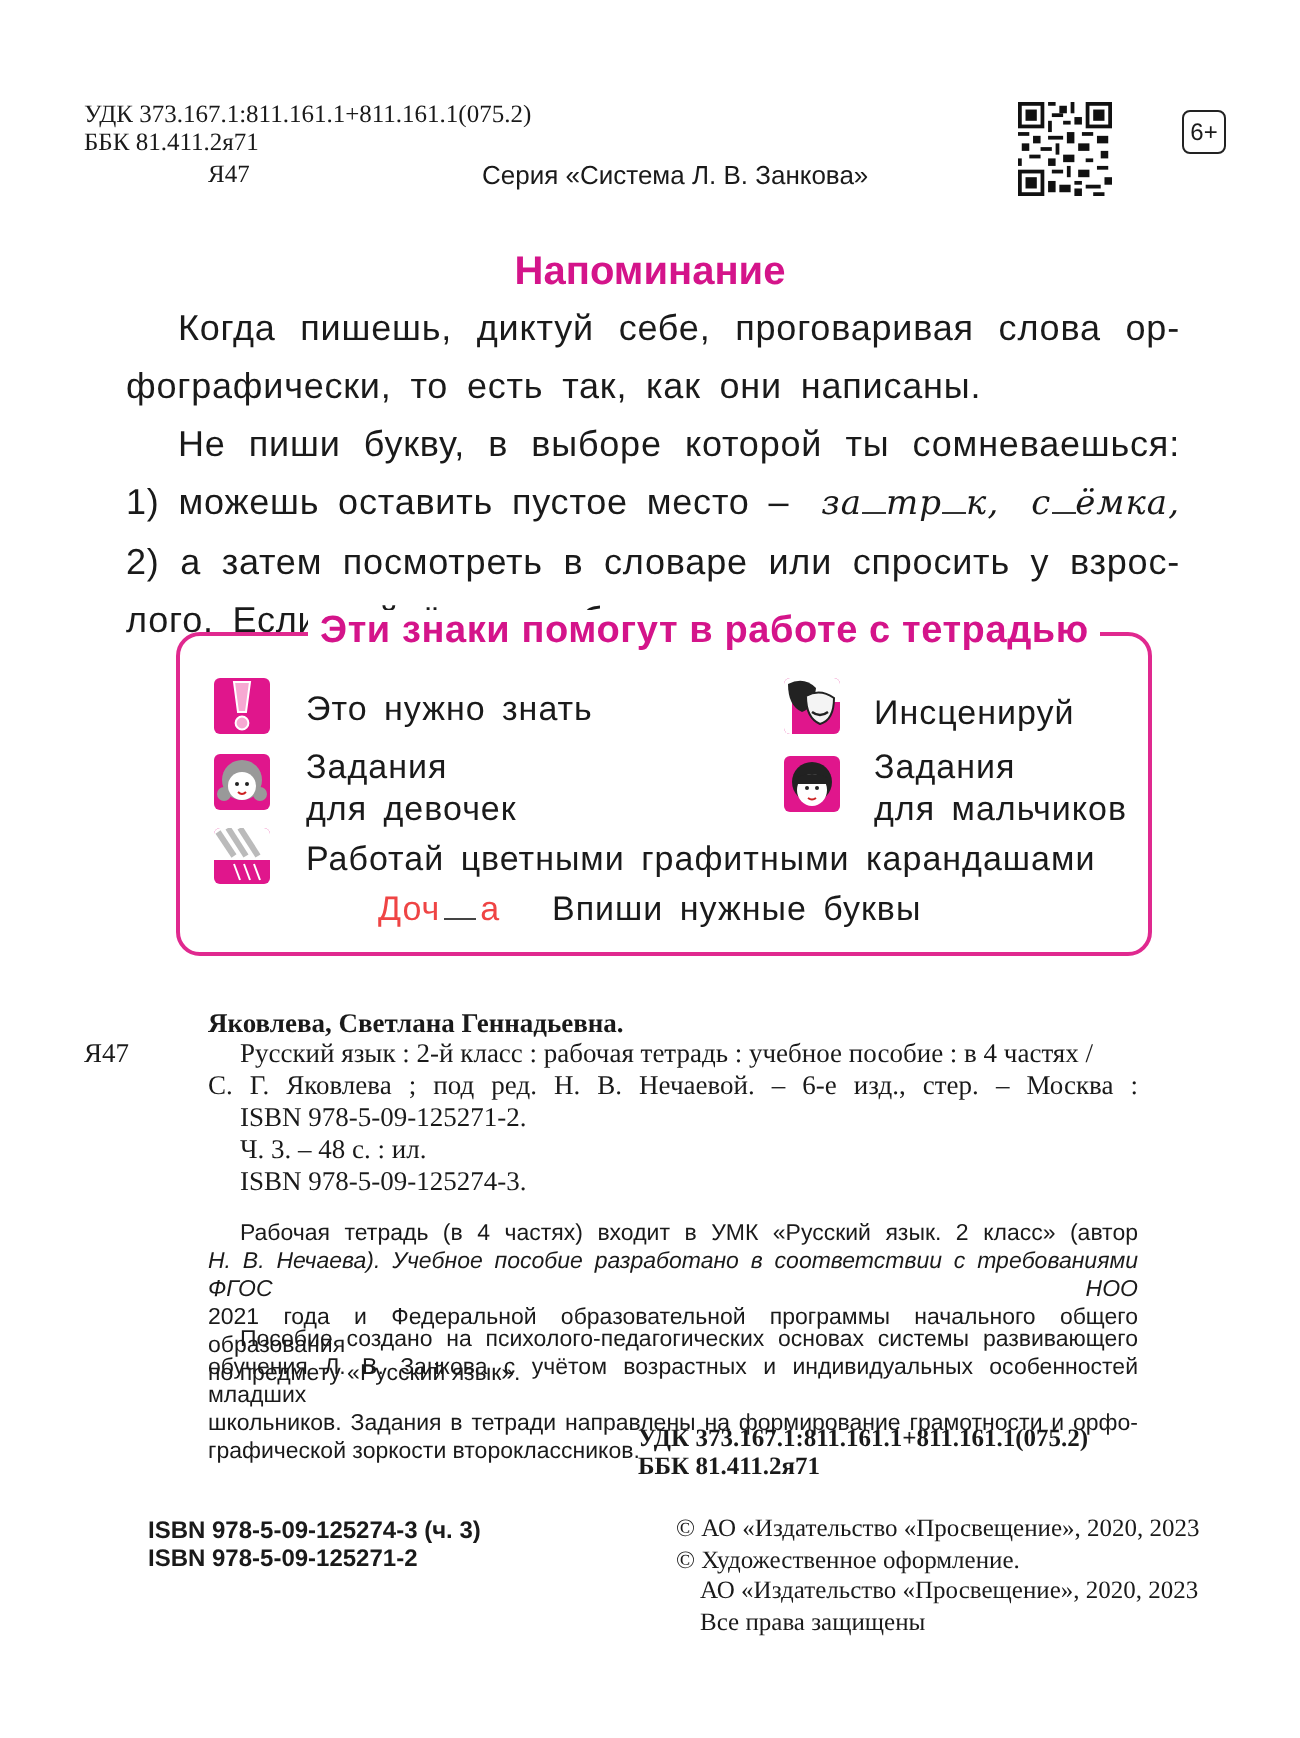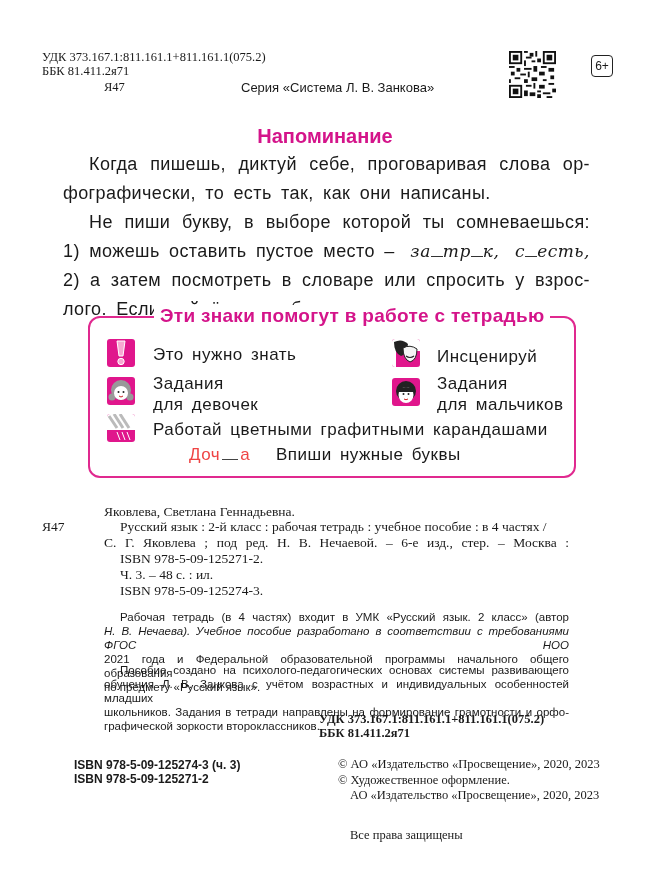"есть" span { text: есть -> ёмка }
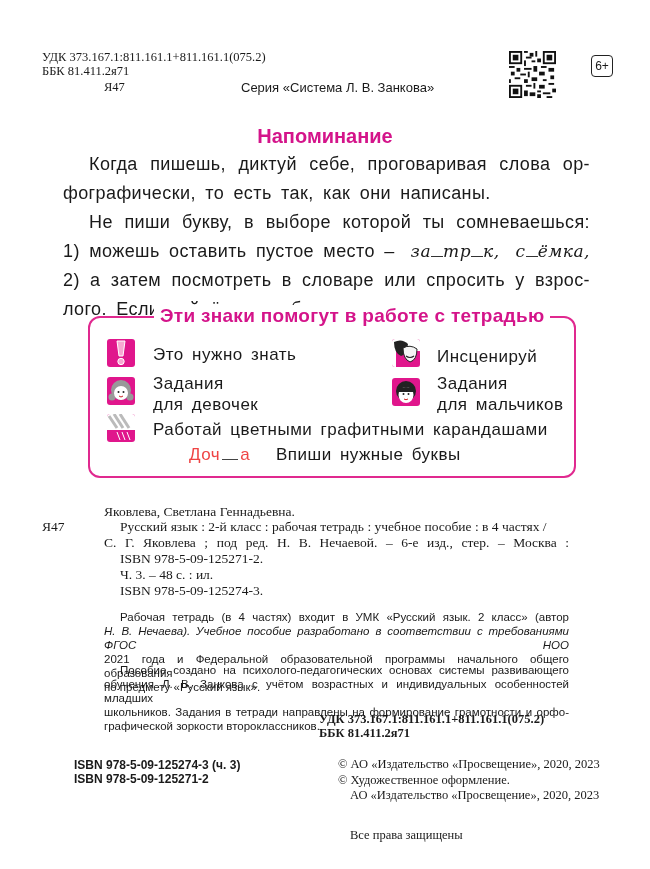"Яковлева, Светлана Геннадьевна." div.abs { font-weight: normal -> bold }
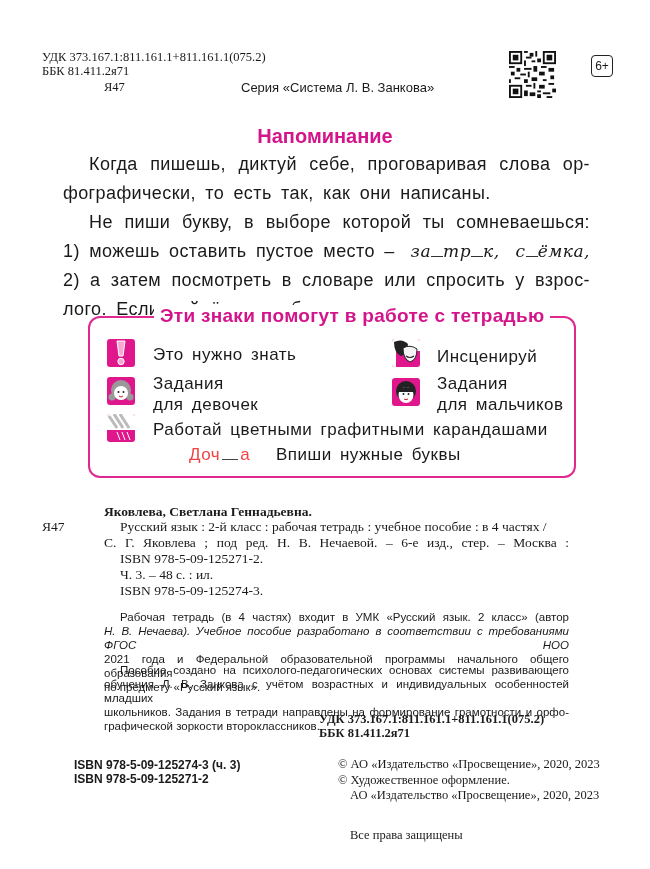"Все права защищены" div { margin-top: 24px -> none }
